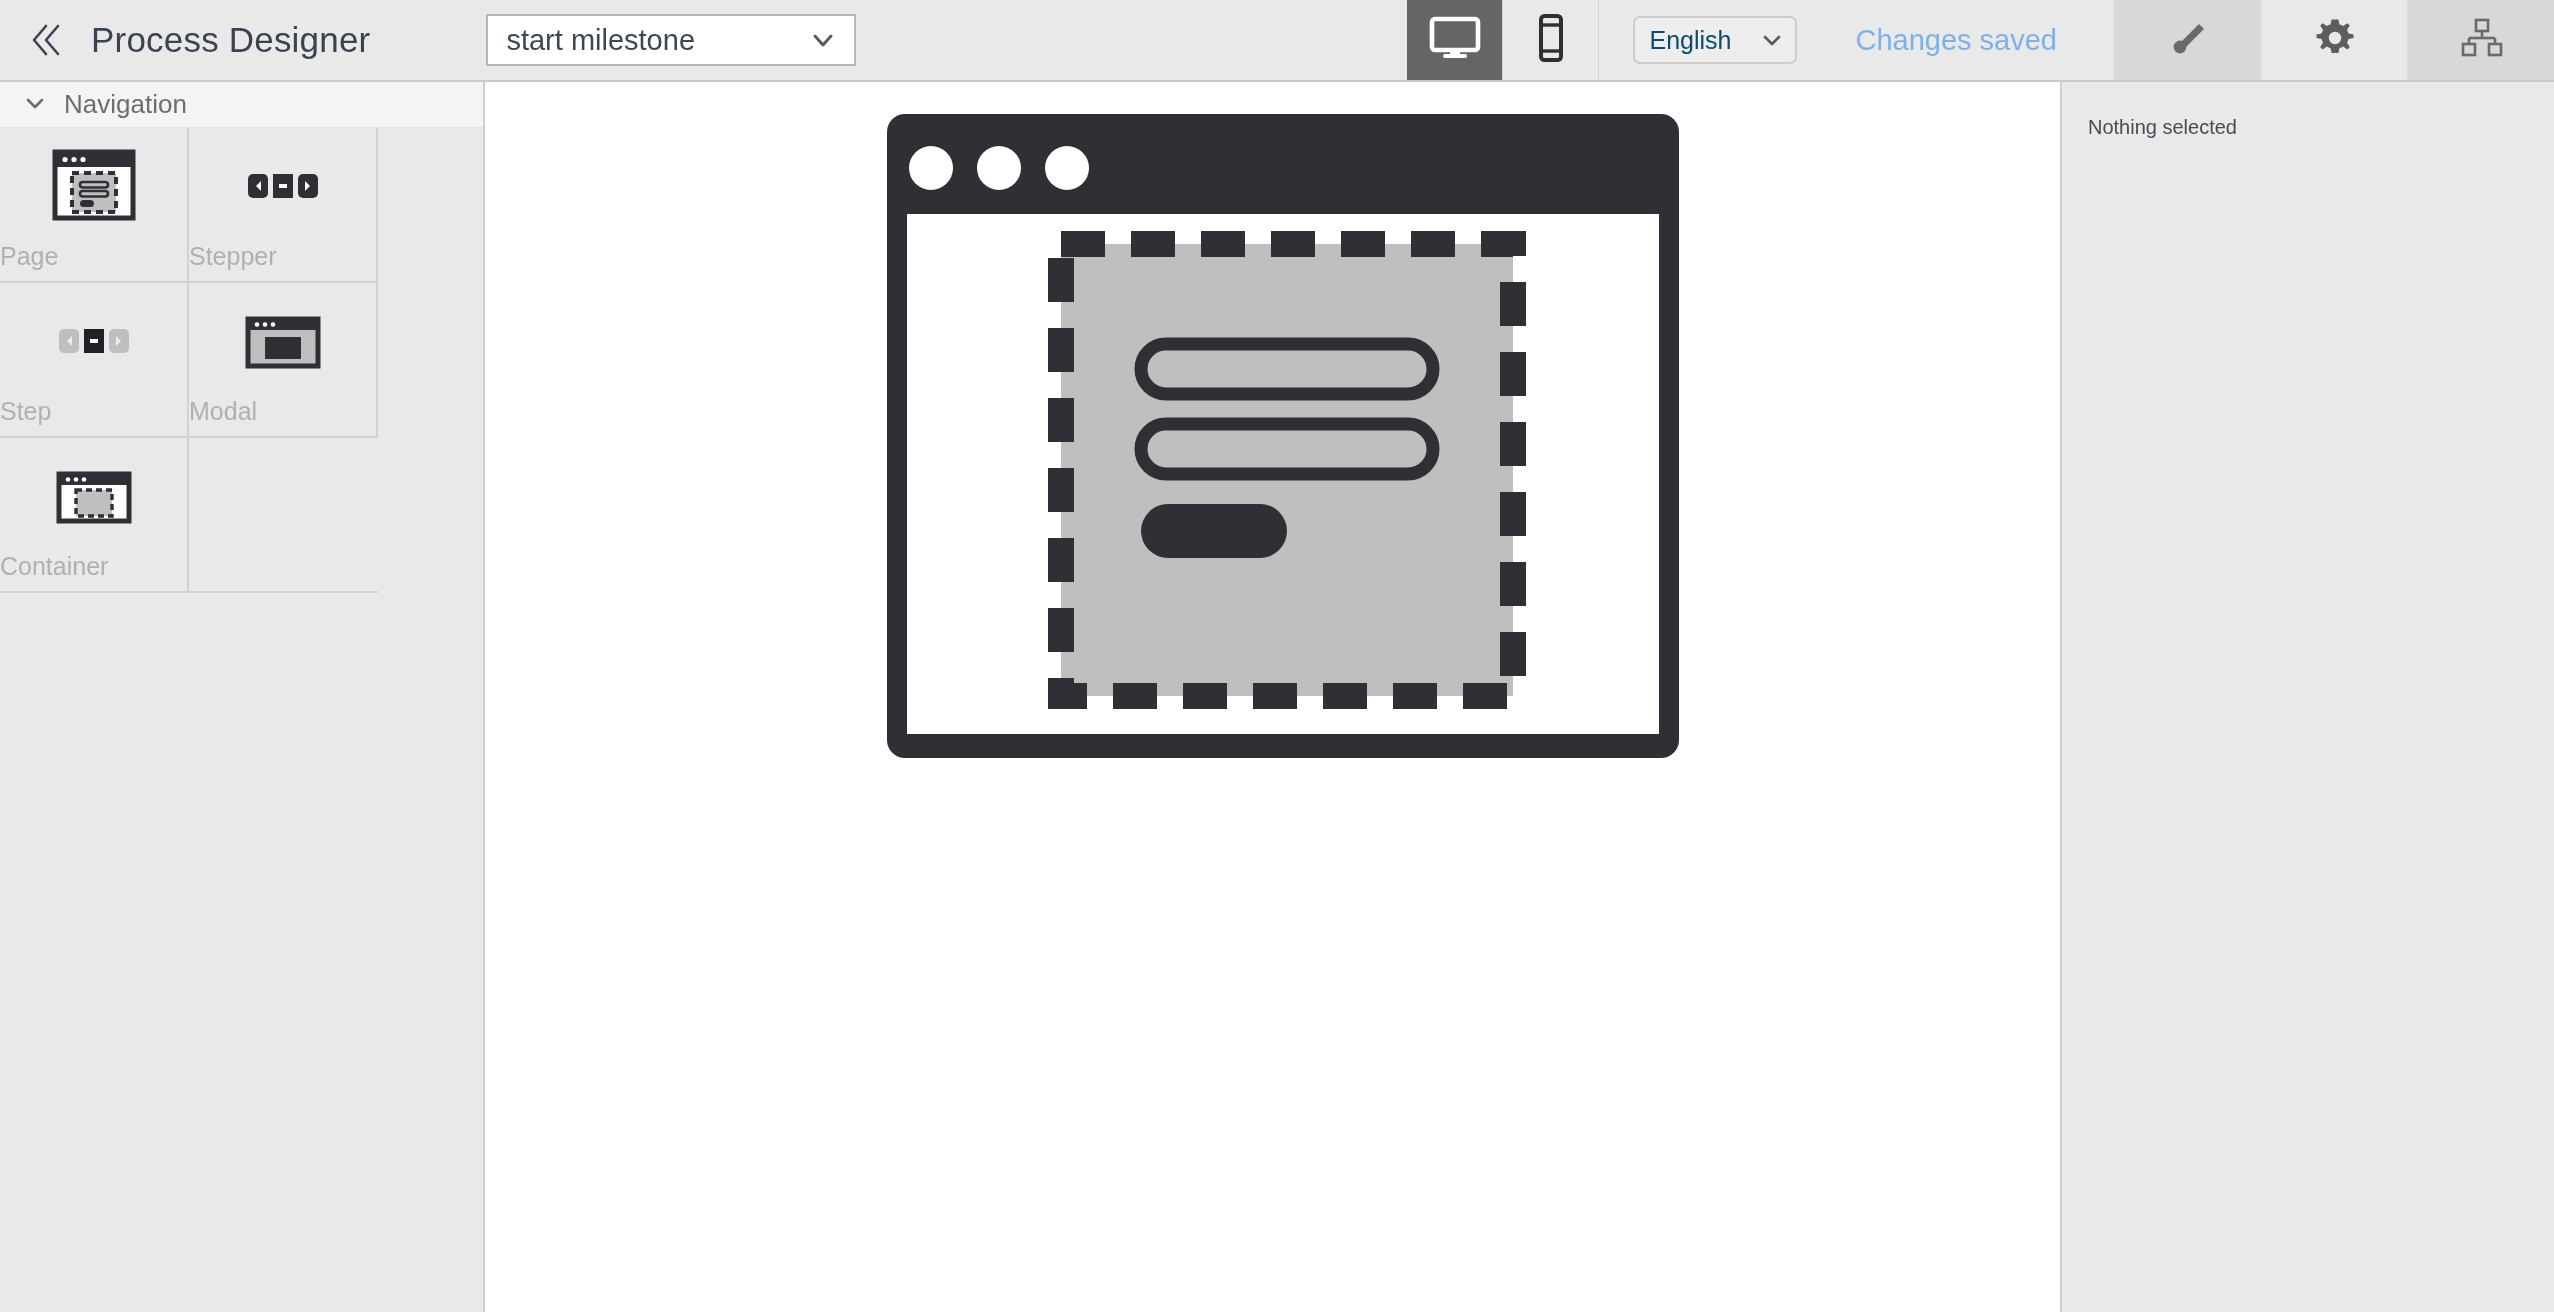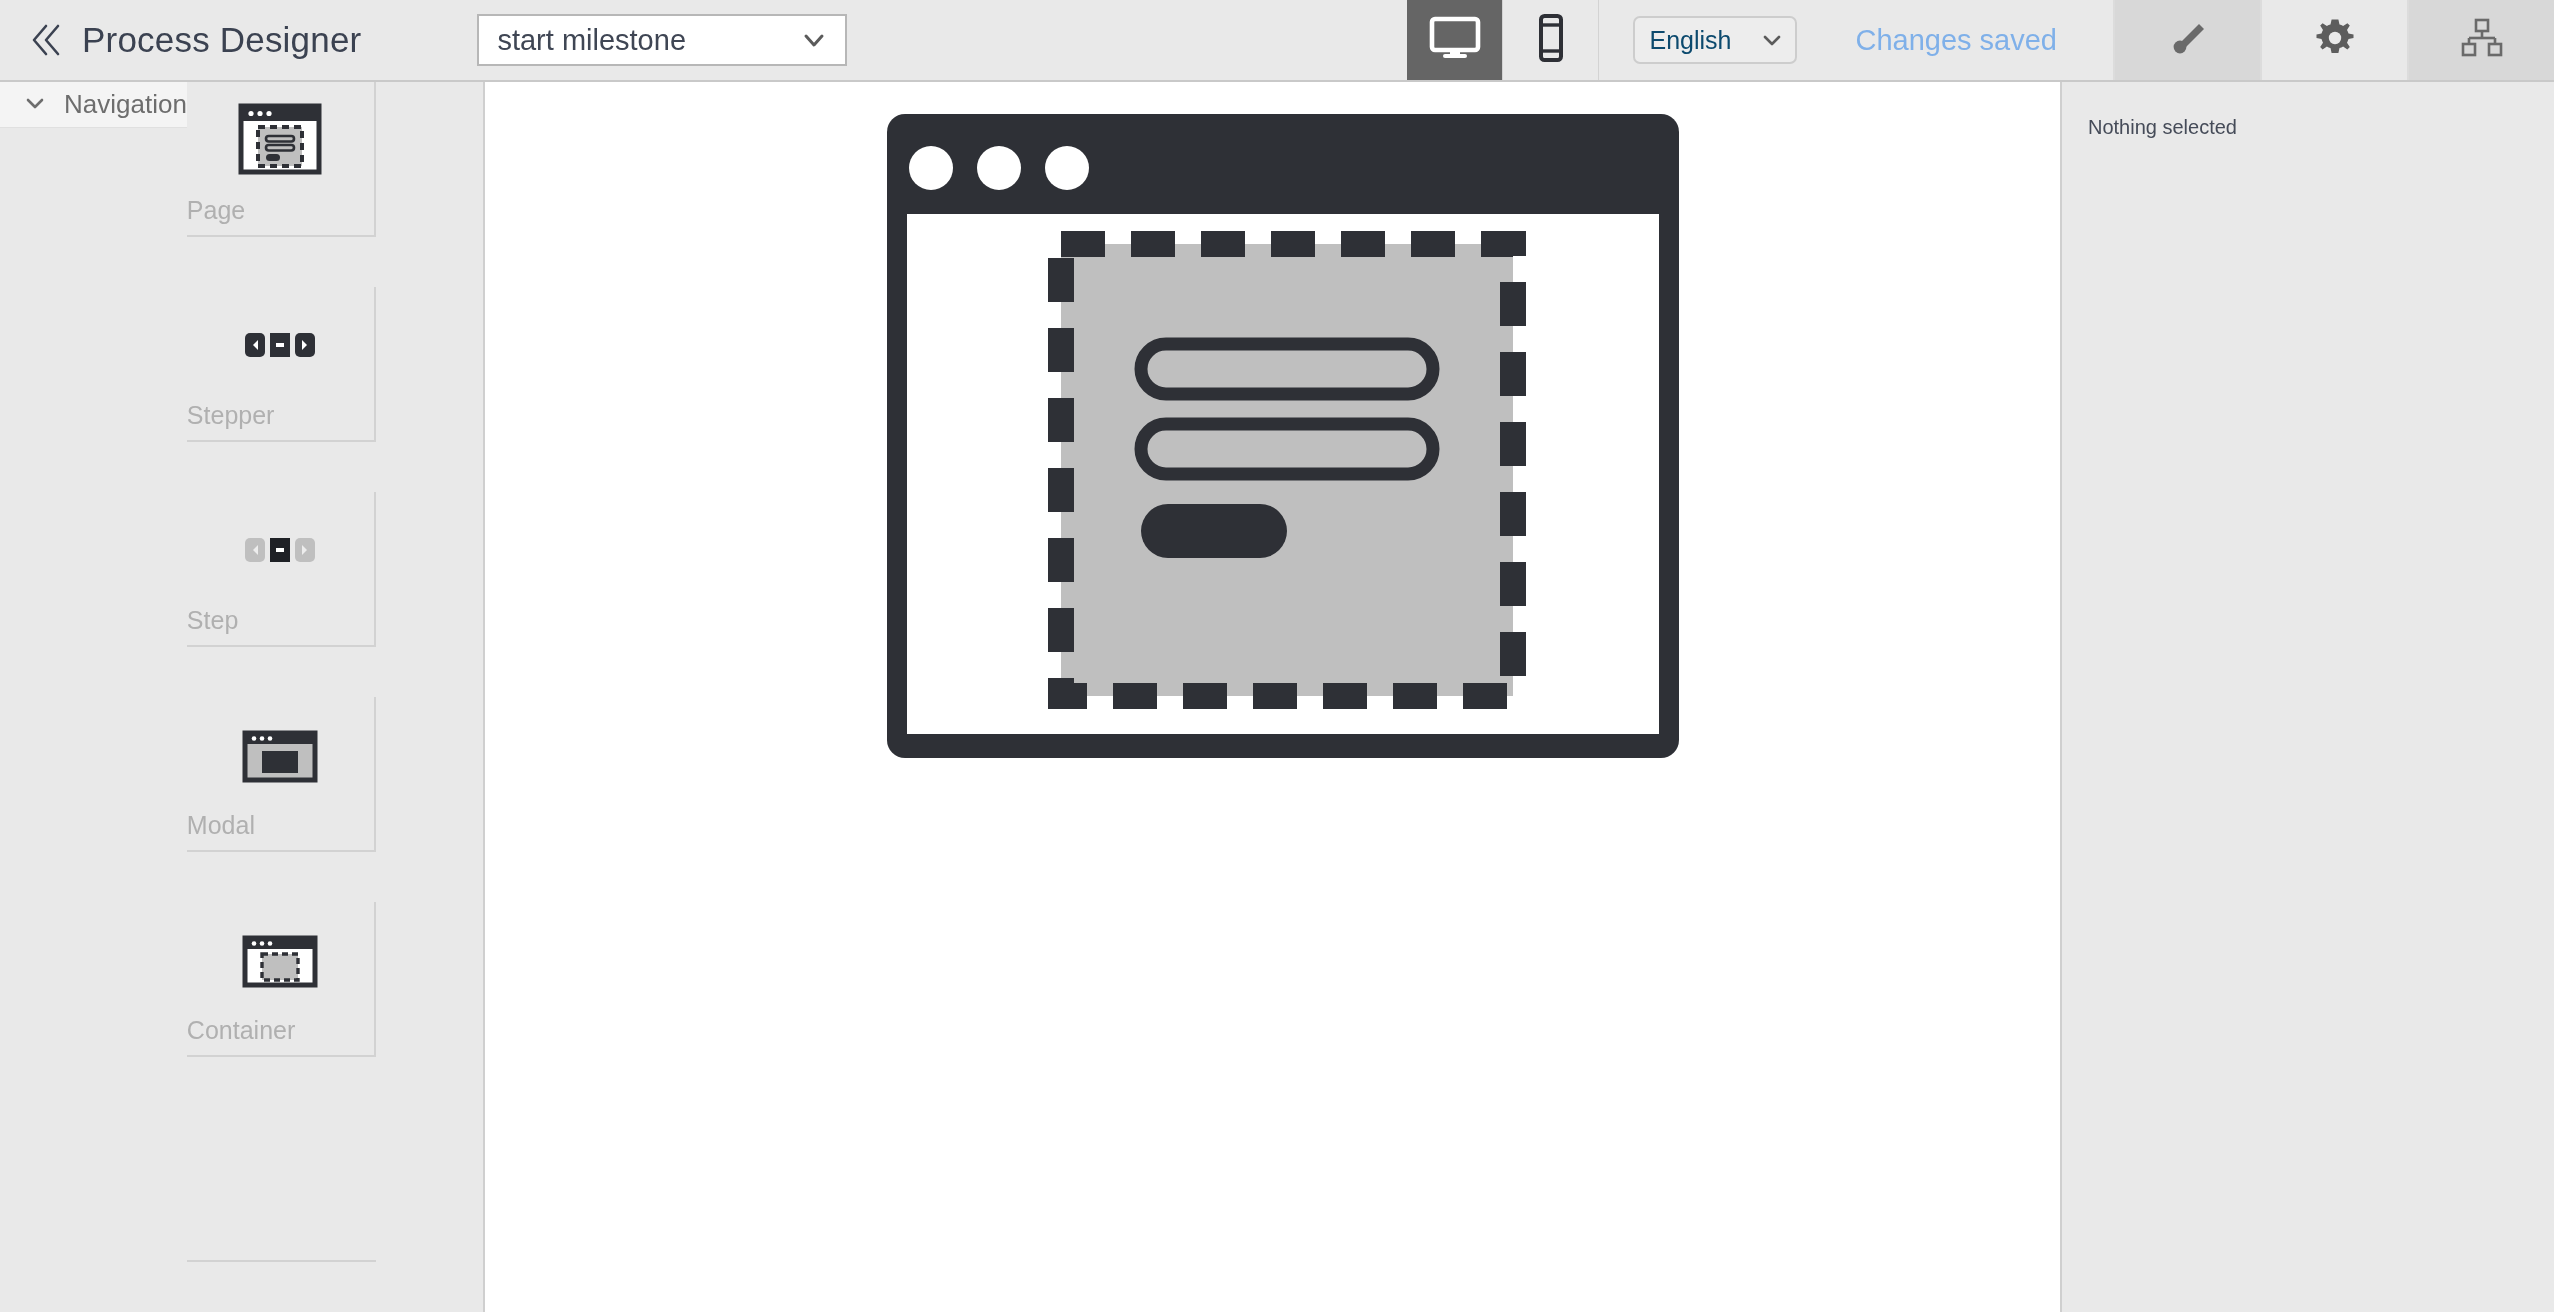"Process Designer" .brand { gap: 18px -> 27px }
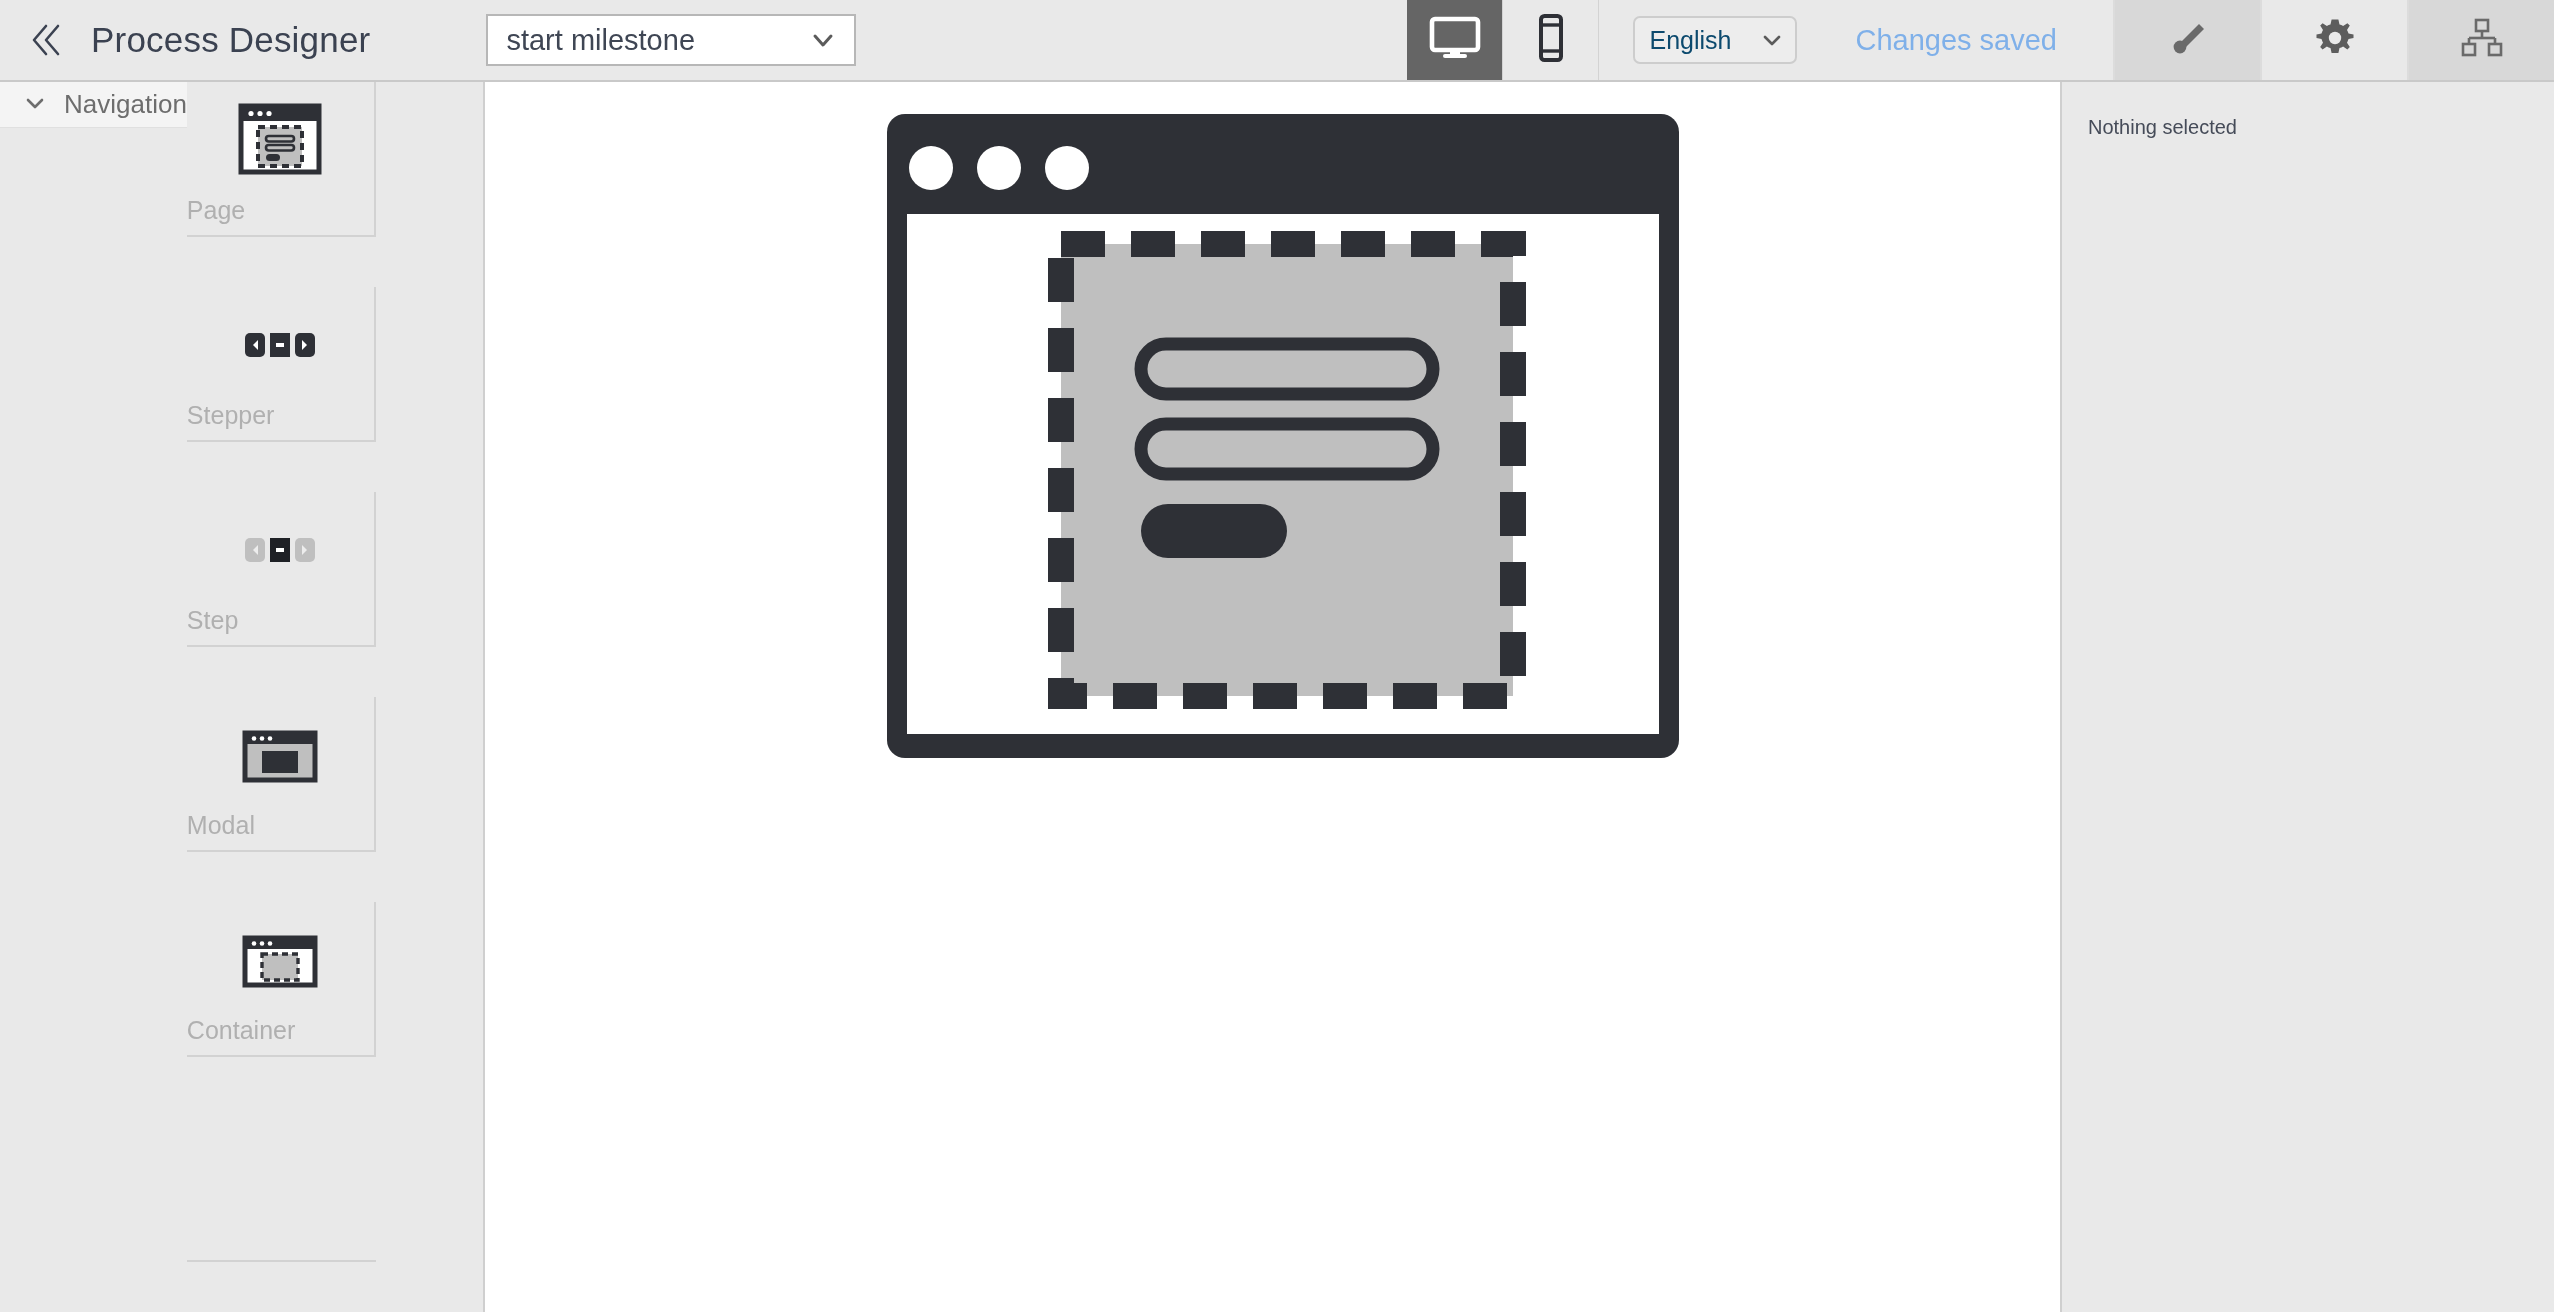"Navigation" .palette { flex-direction: none -> column }
